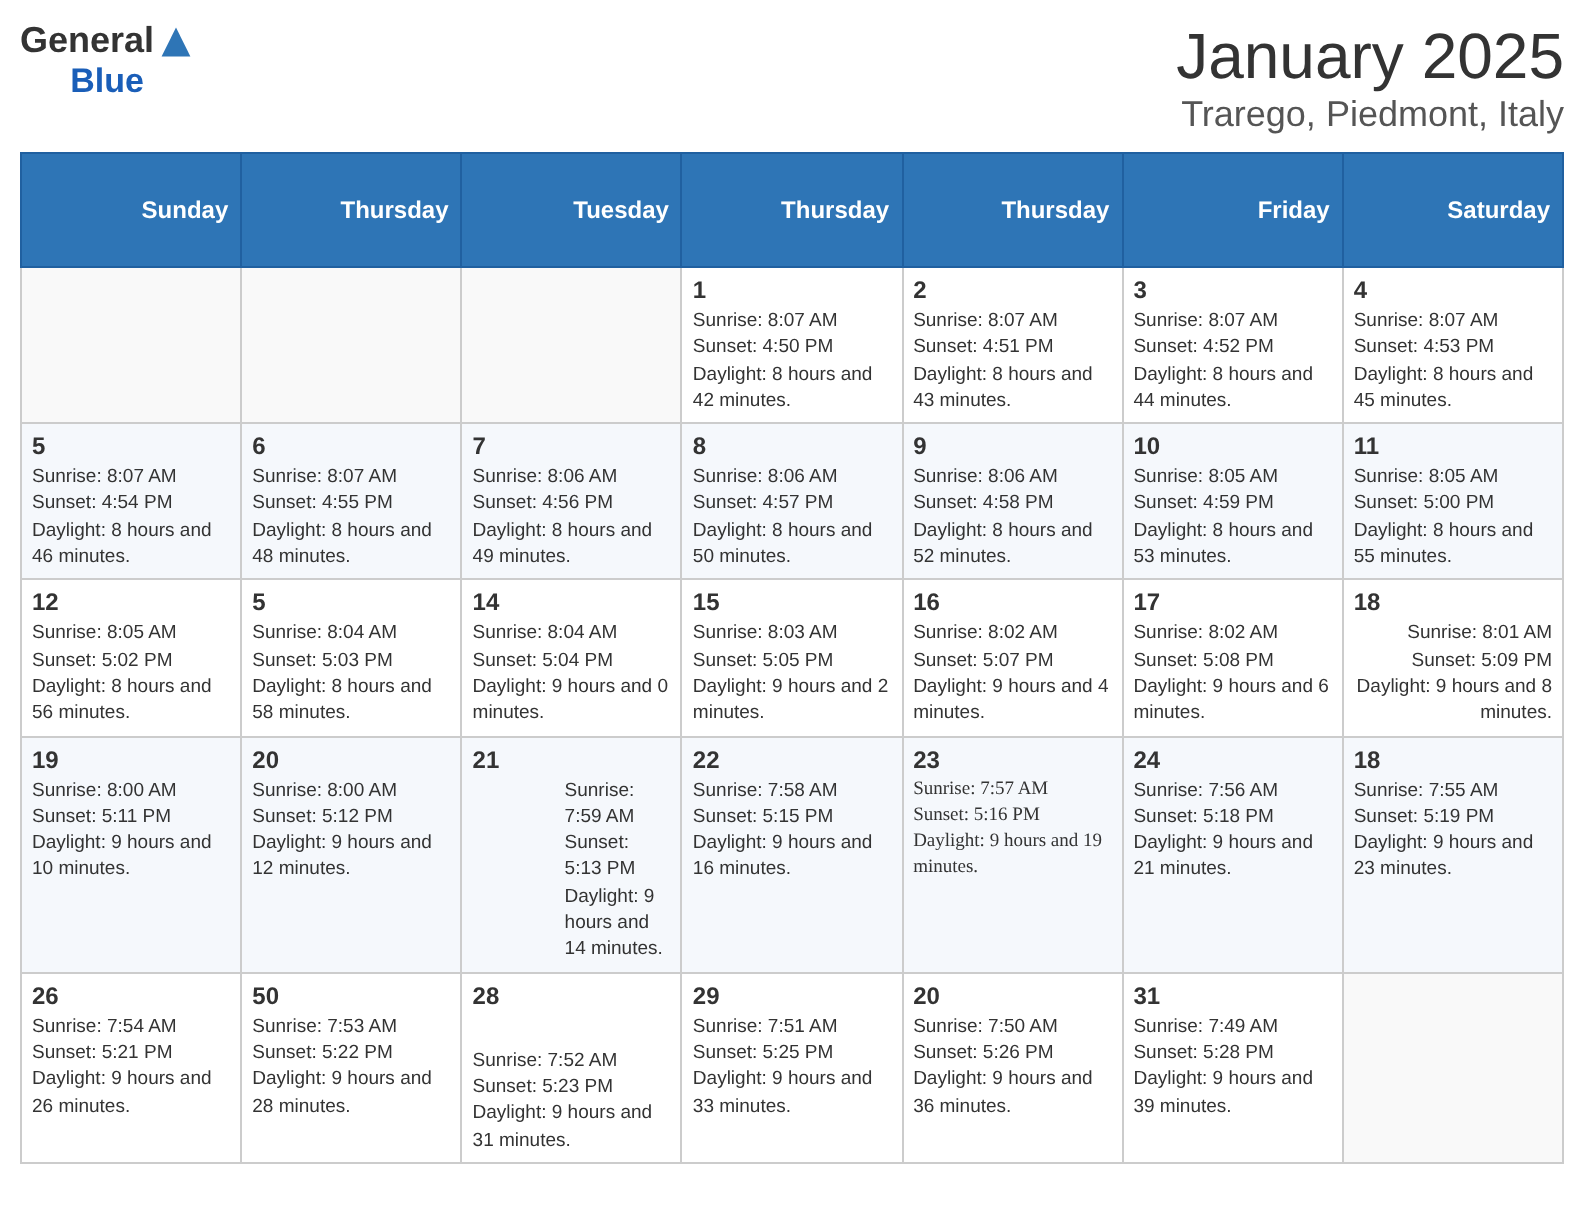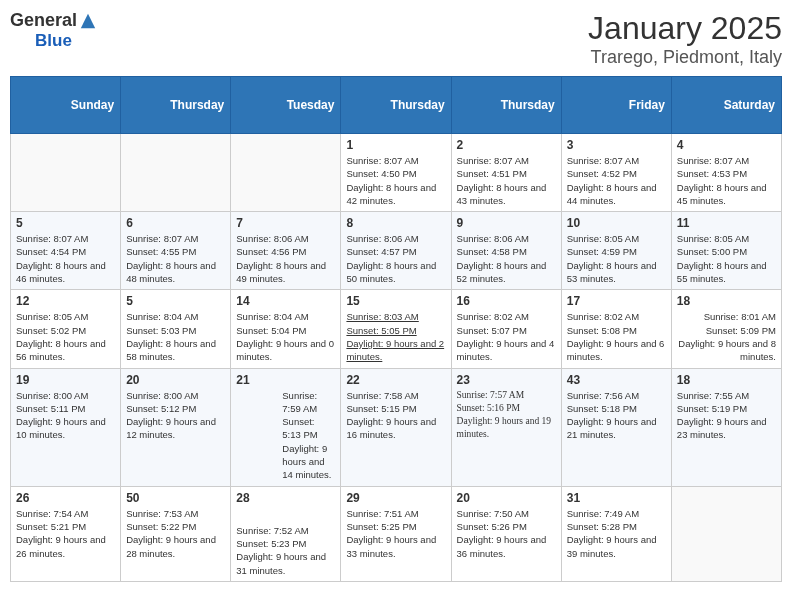"Sunrise: 8:03 AM" div.day-info { text-decoration: underline -> none }
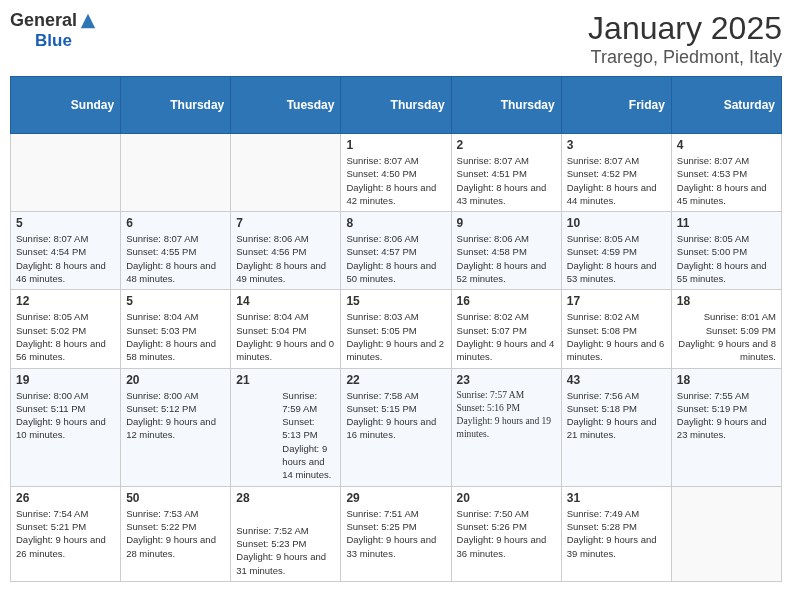"43" div.day-number { text: 43 -> 24 }
